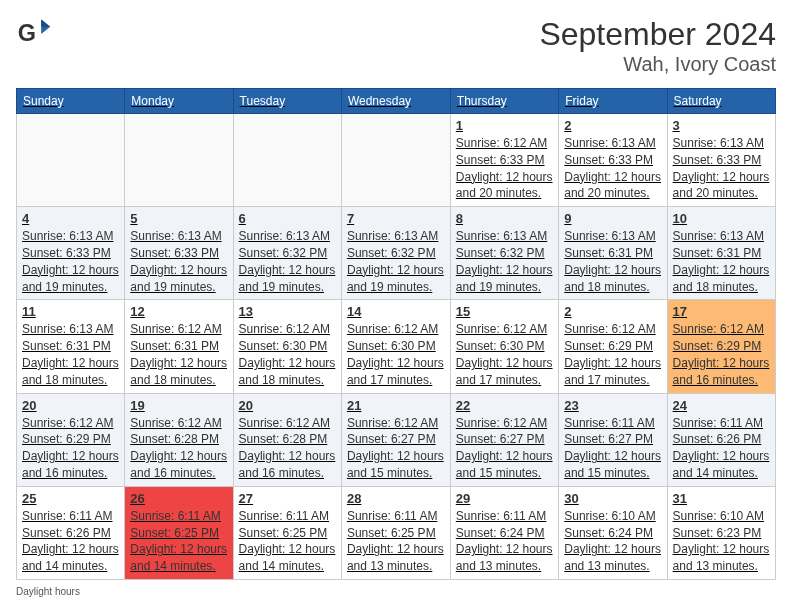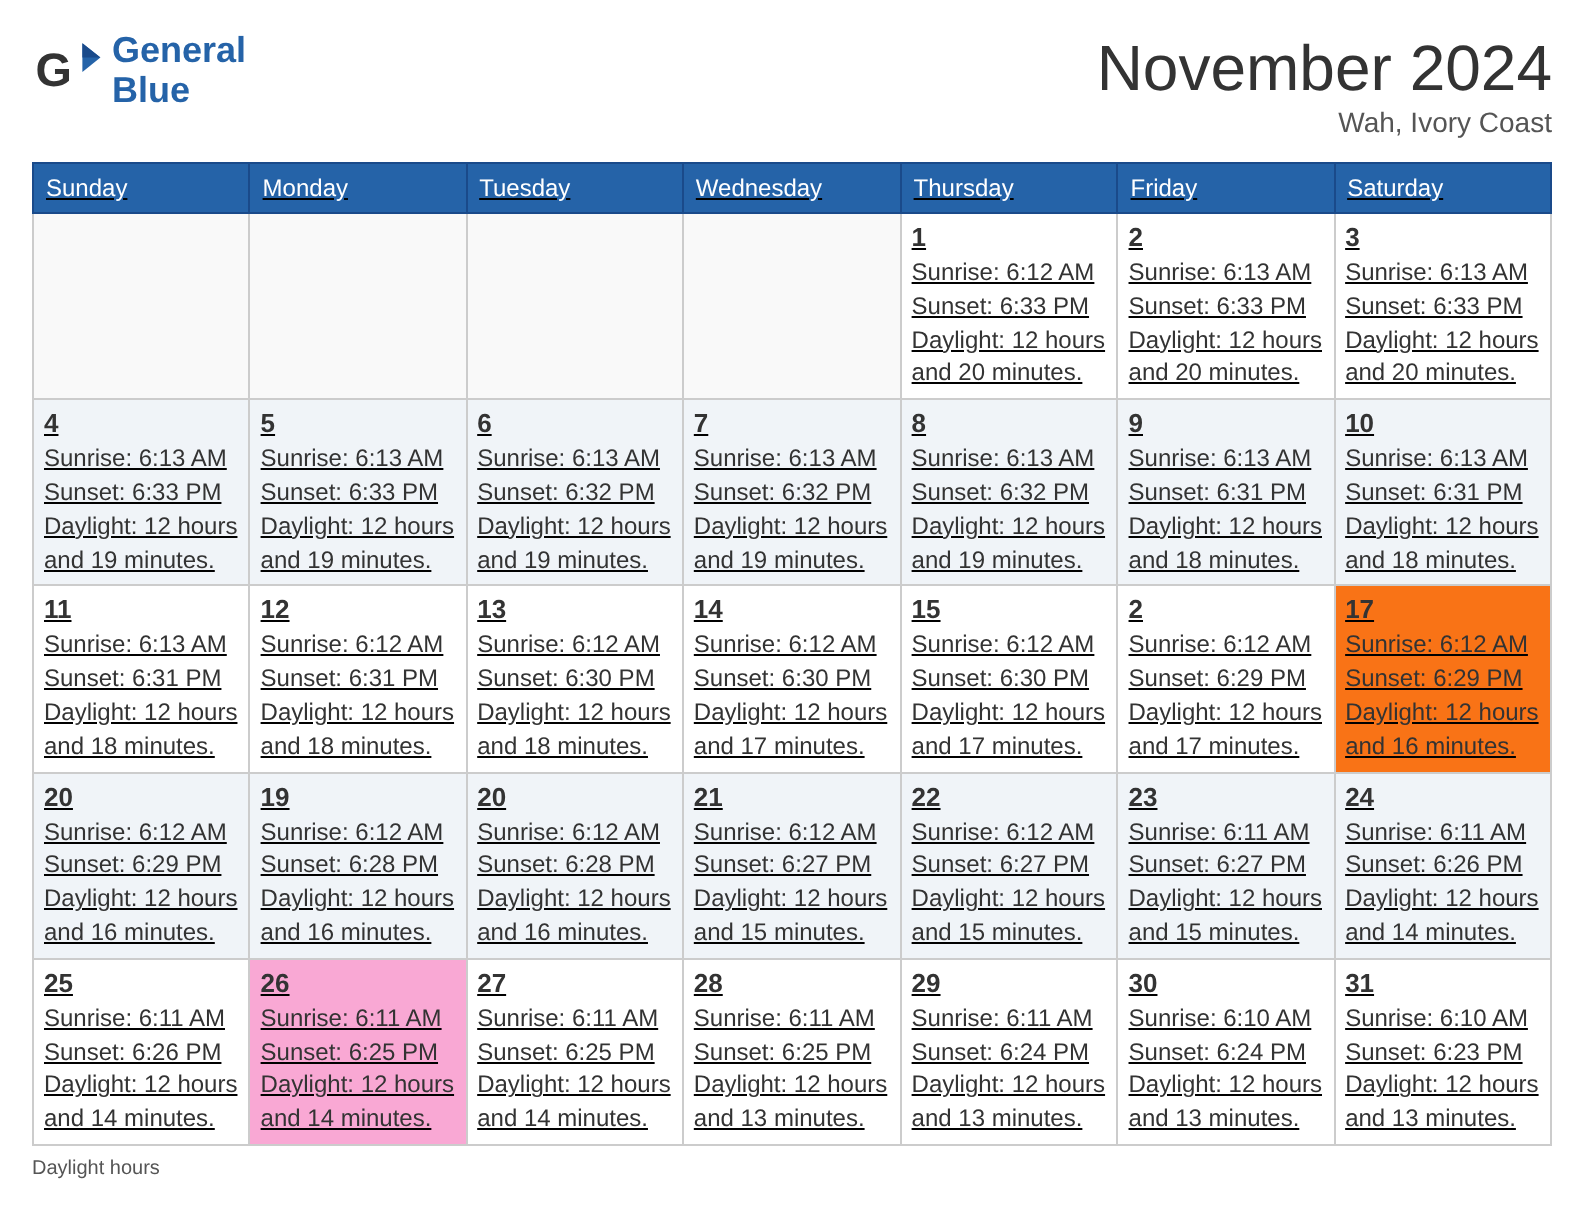"General" div { html: <div> <span><span>General</span></span> <span>Blue</span> </div> -> none }
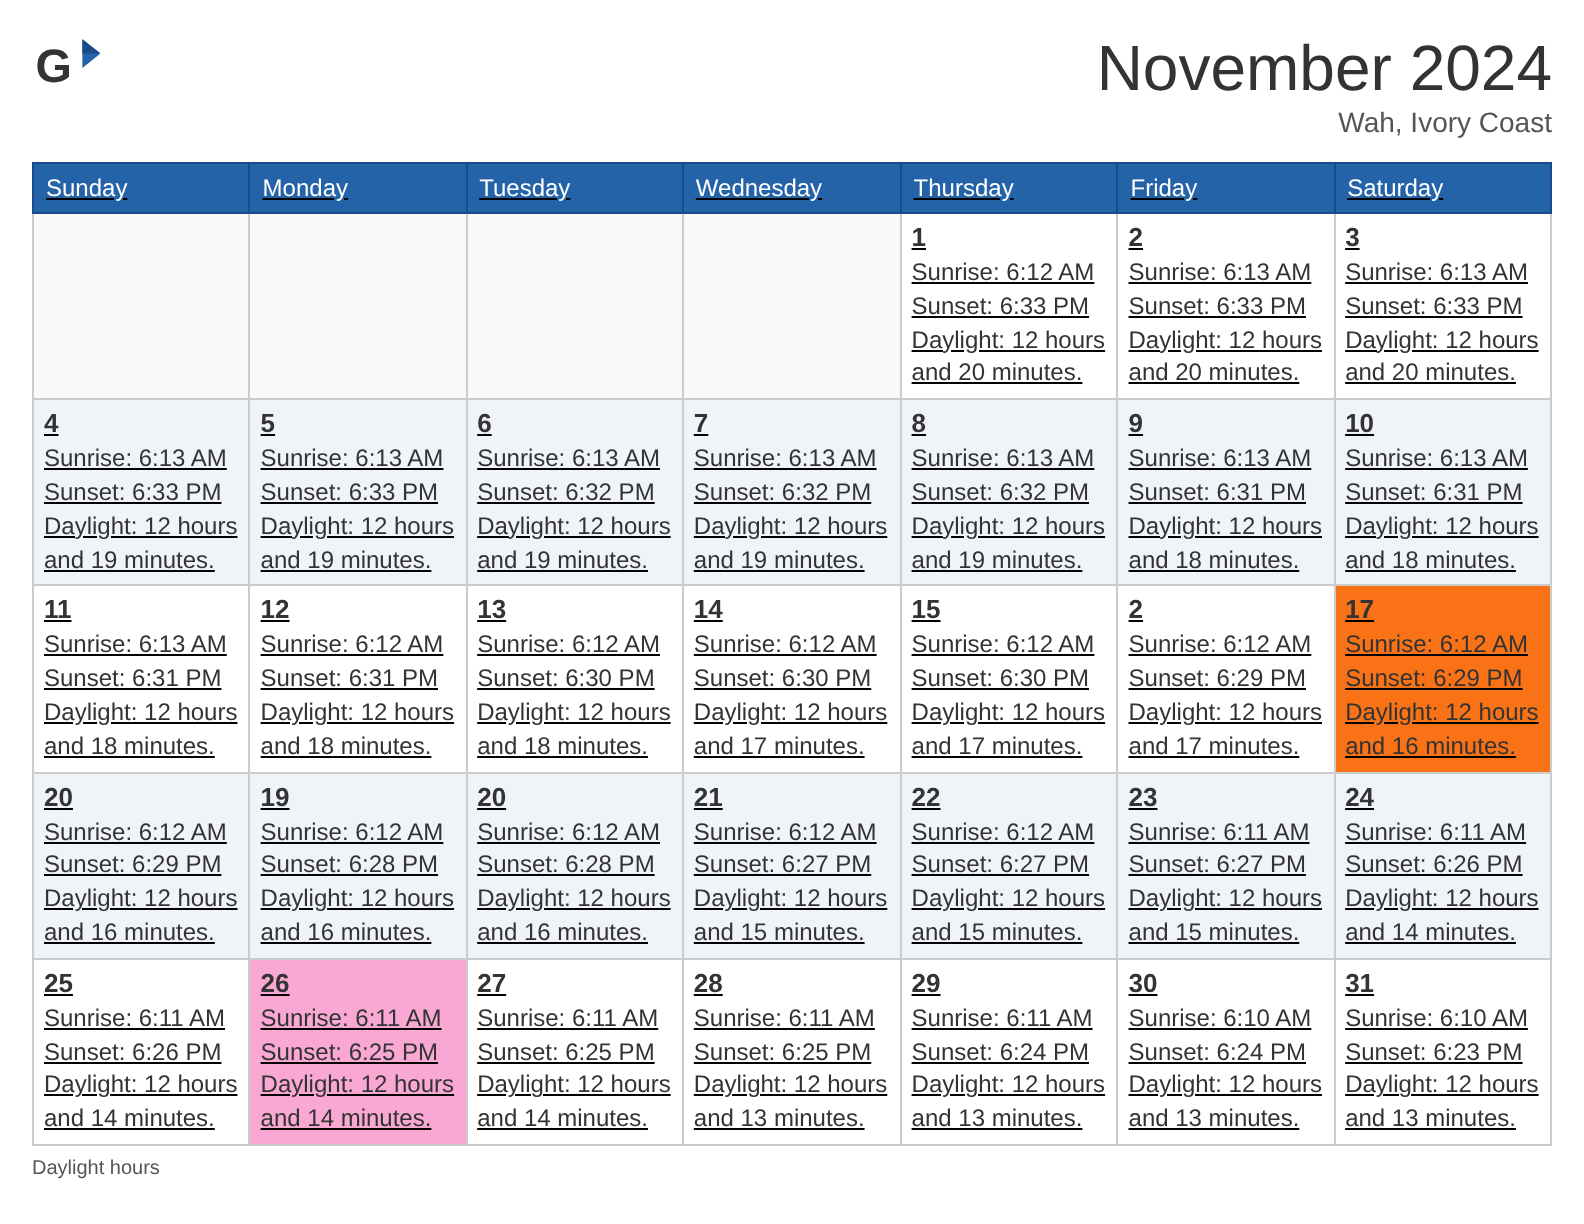"November 2024" div.month-year { text: November -> September }
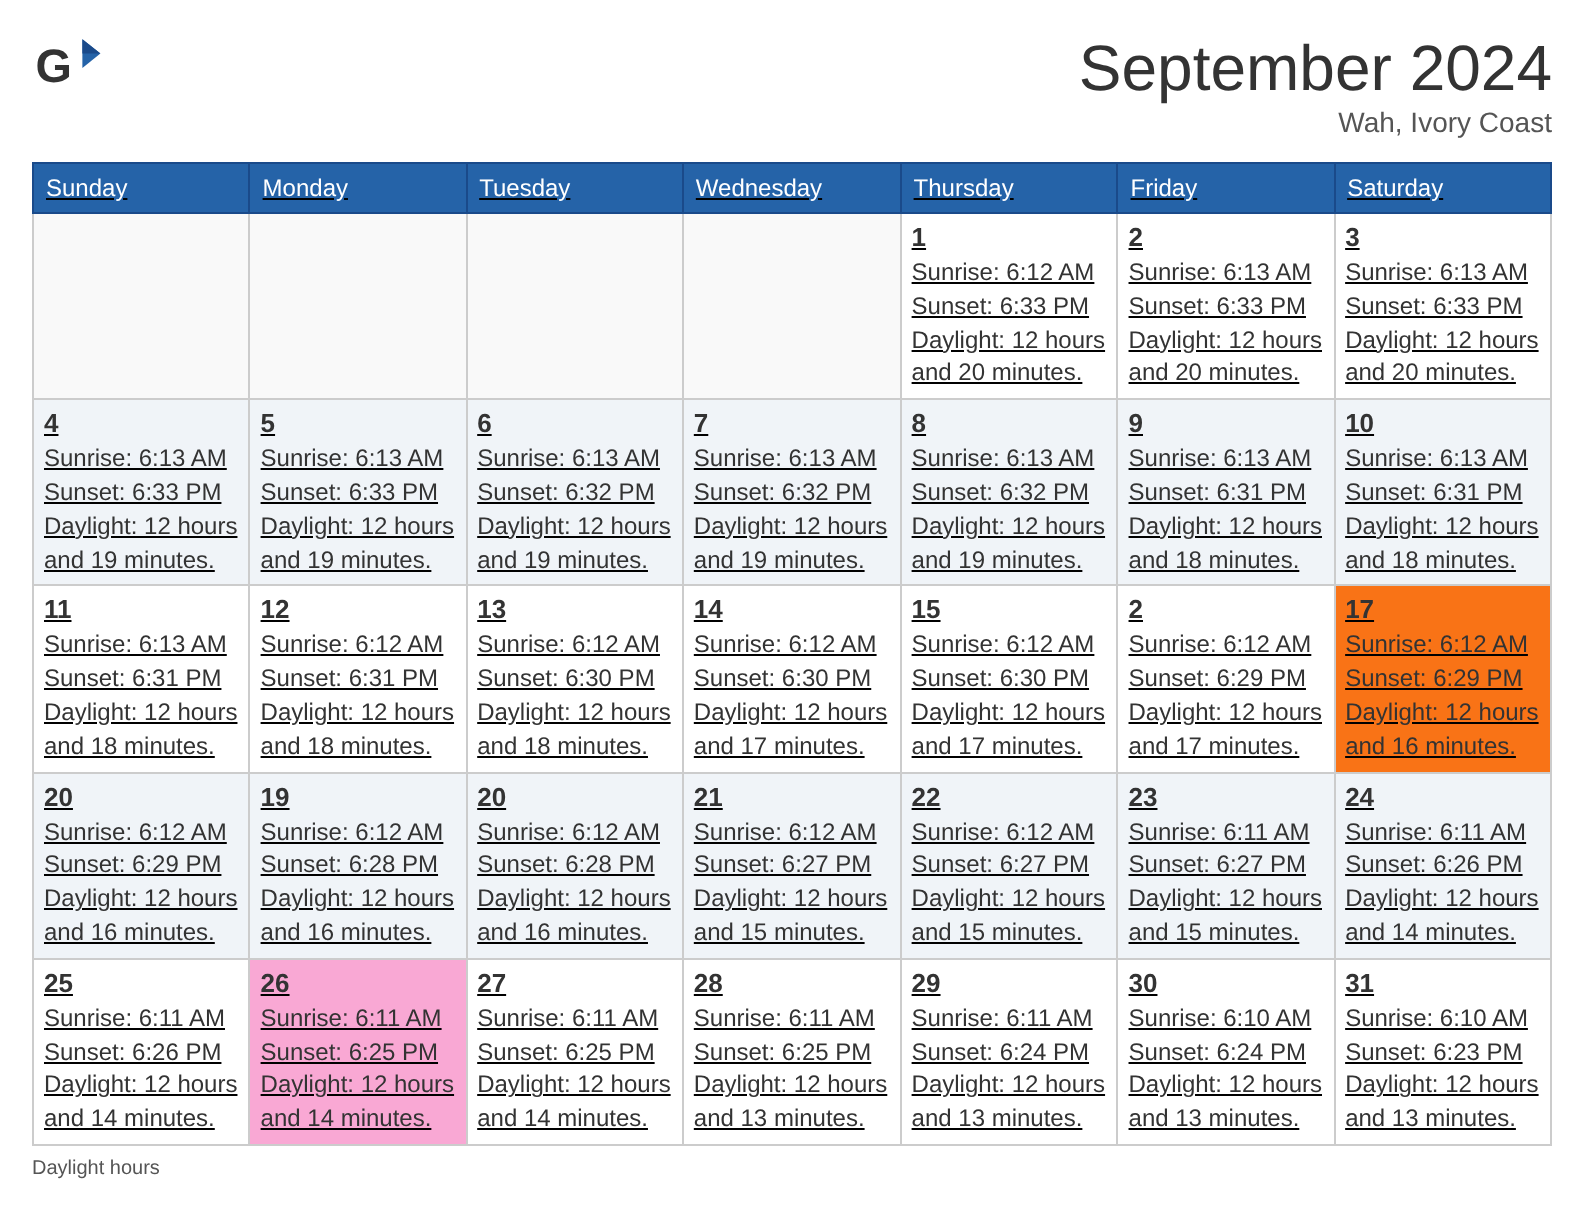"Wah, Ivory Coast" .location { font-size: 14px -> 20px }
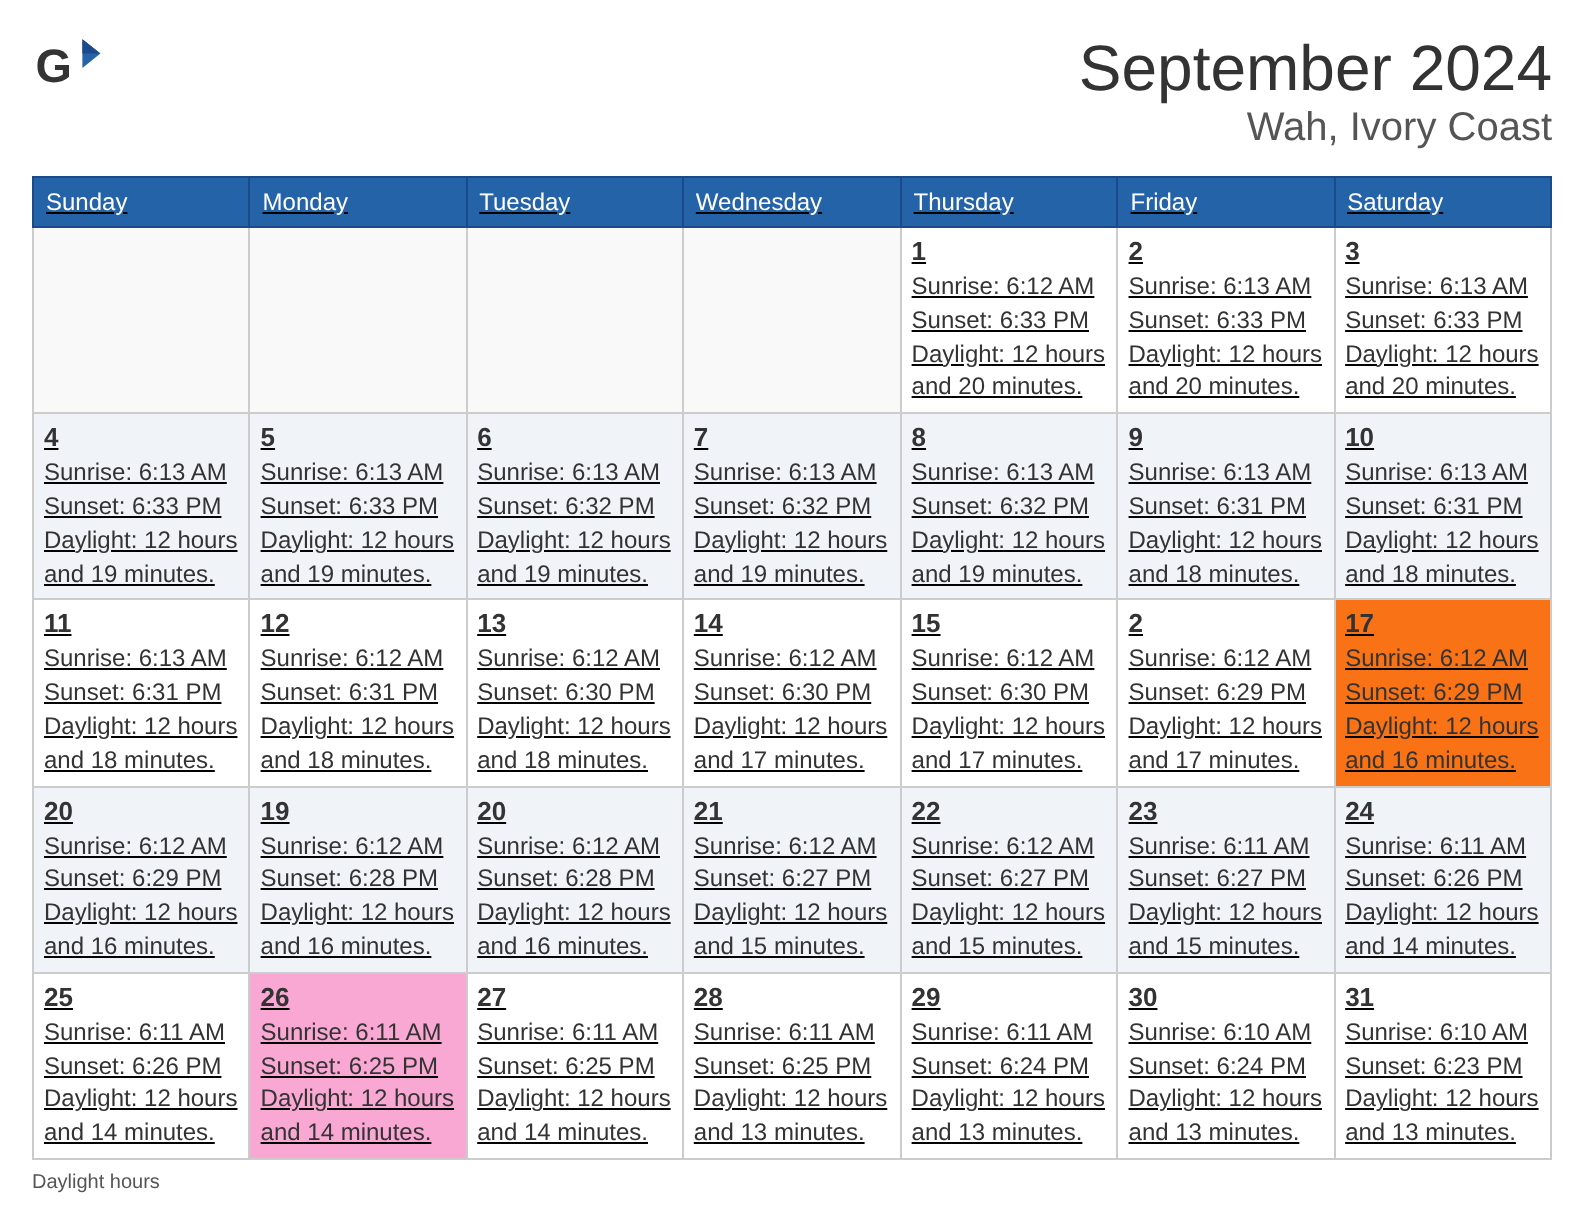"17" td { background: #f97316 -> #fdba74 }
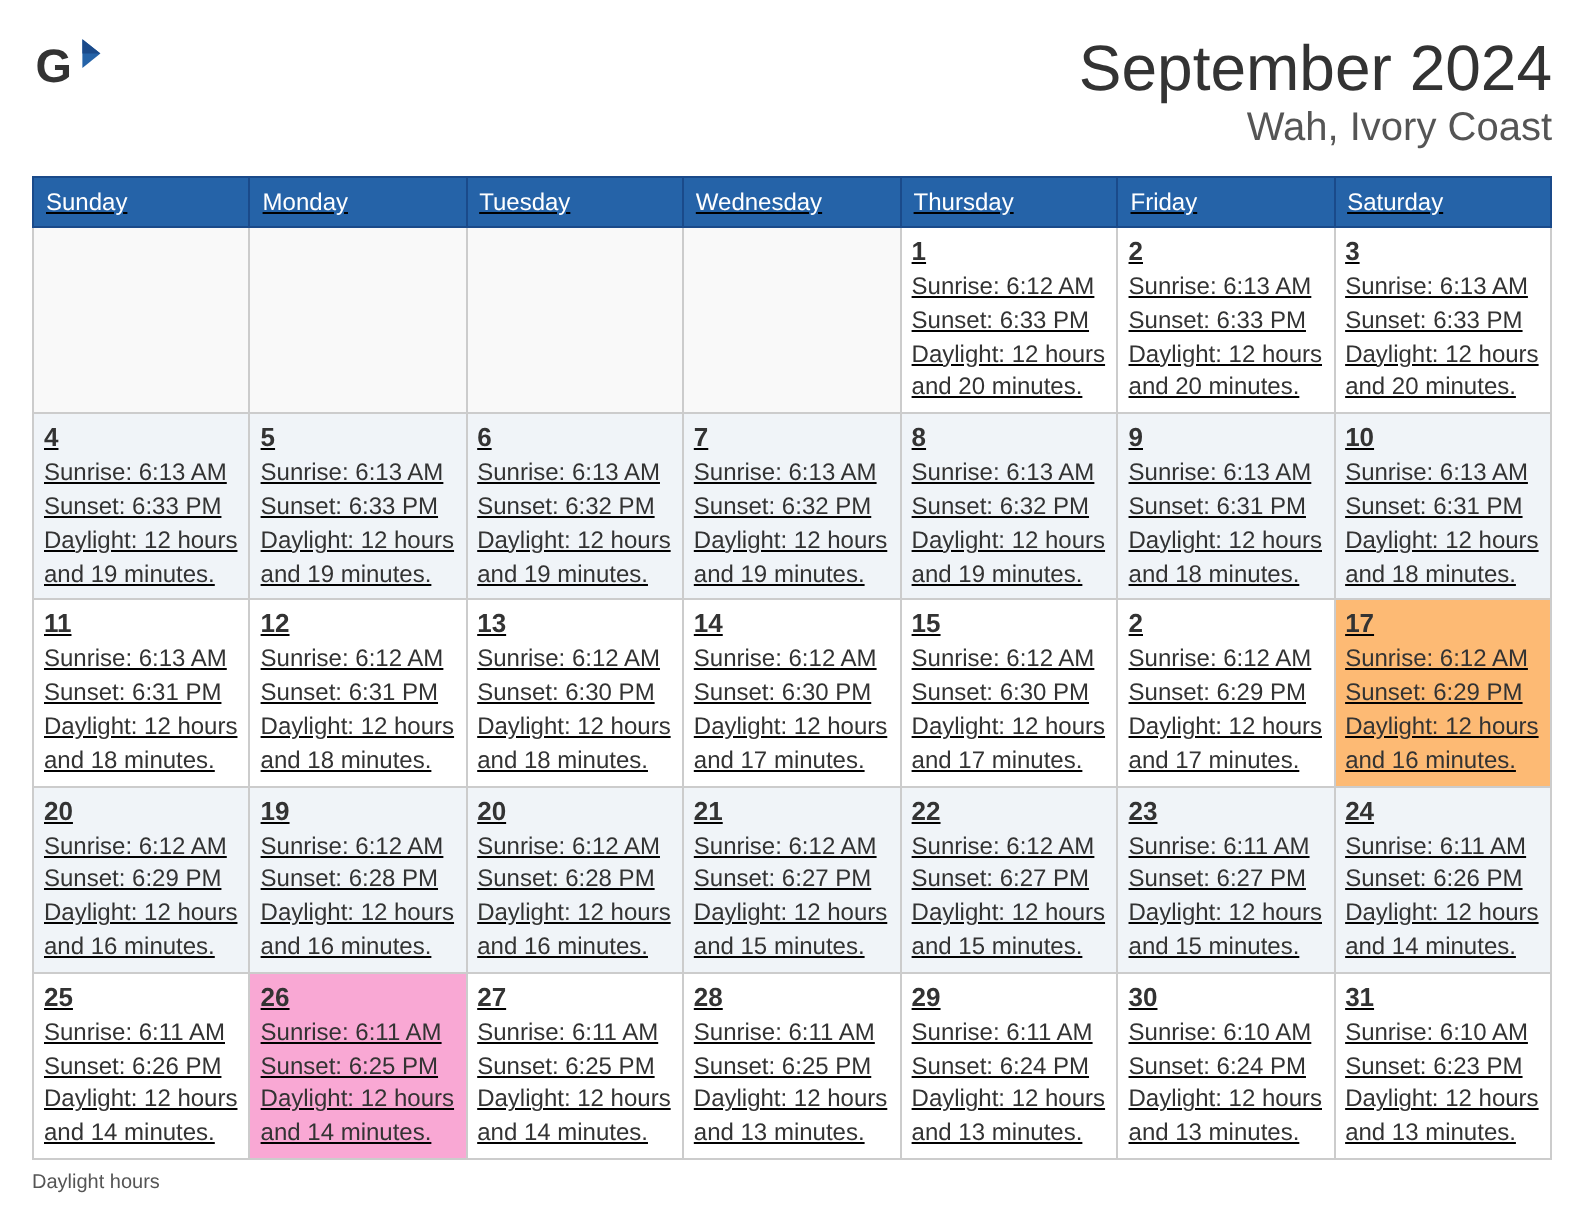"26" td { background: #f9a8d4 -> #ef4444 }
